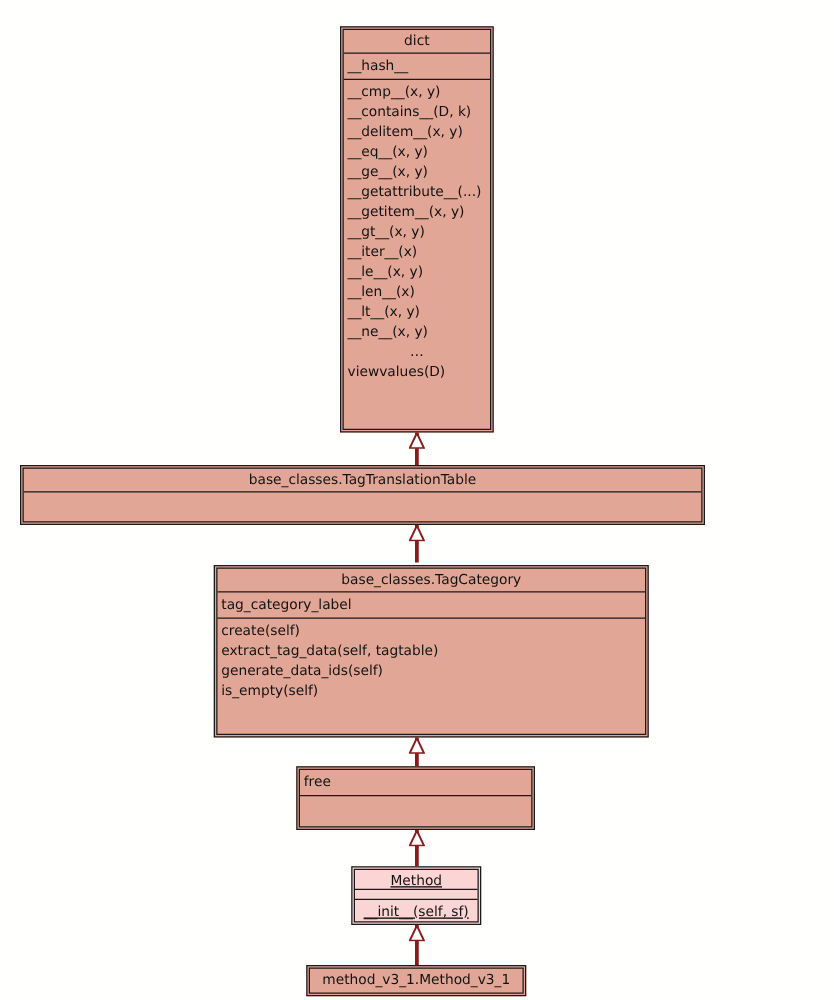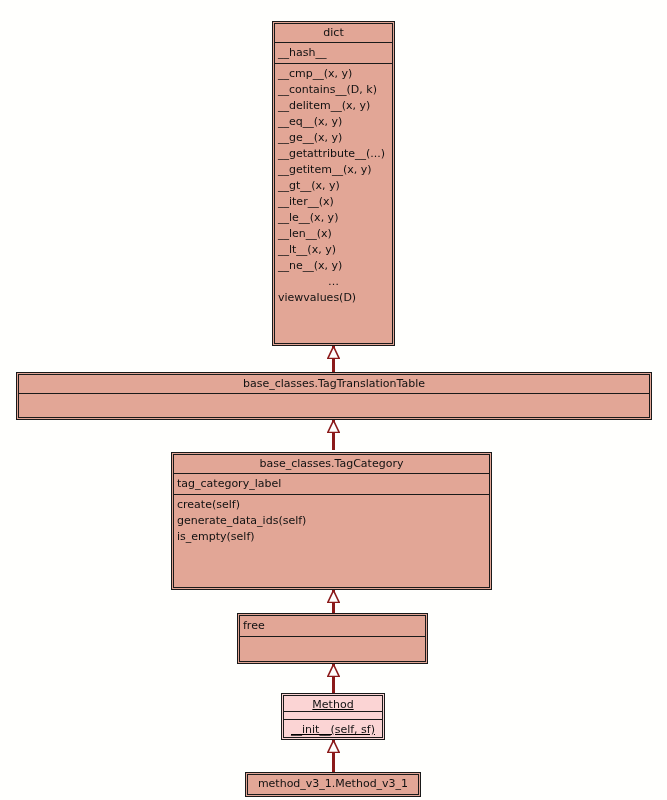"base_classes.TagTranslationTable" div.uml-class { width: 636px -> 548px }
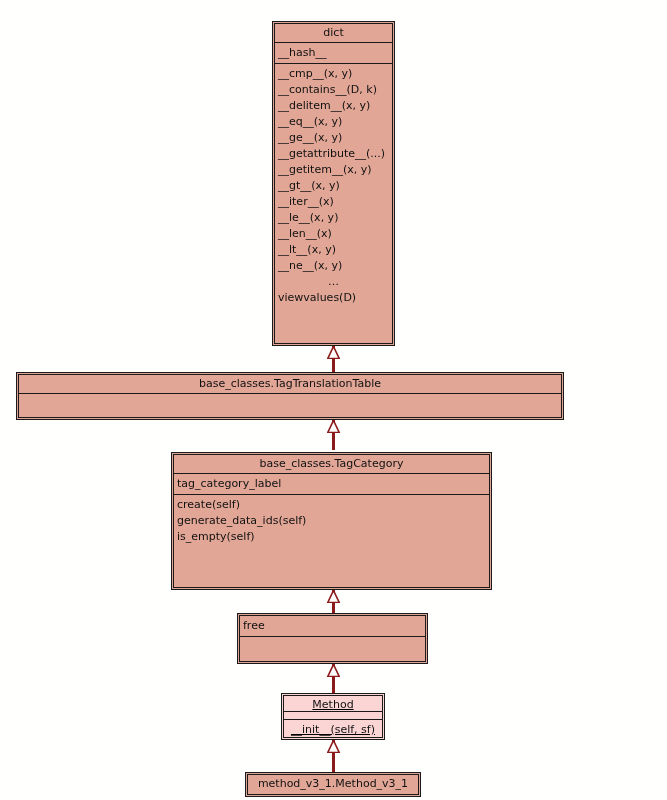"base_classes.TagCategory" div.uml-class { width: 321px -> 348px }
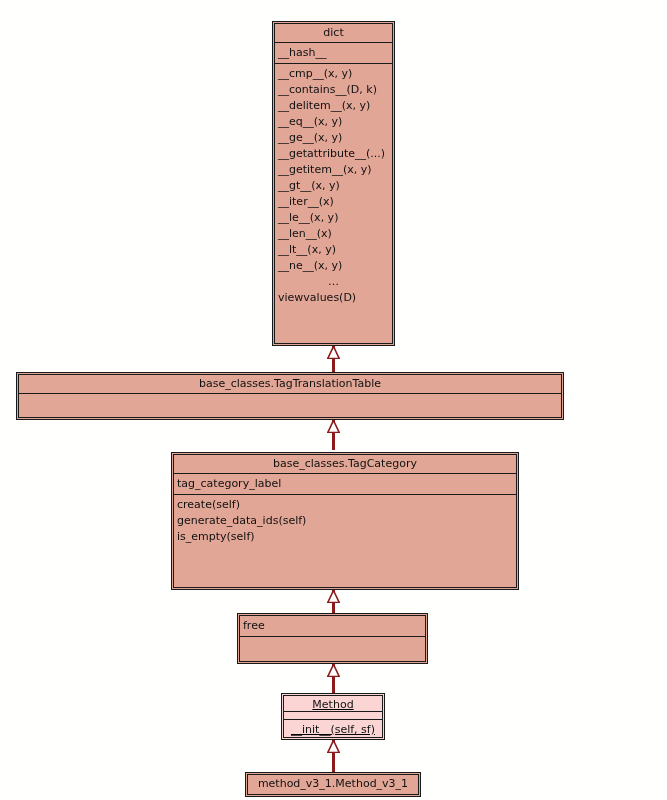"extract_tag_data(self, tagtable)" div.member { html: none -> <div>extract_tag_data(self, tagtable)</div> }
